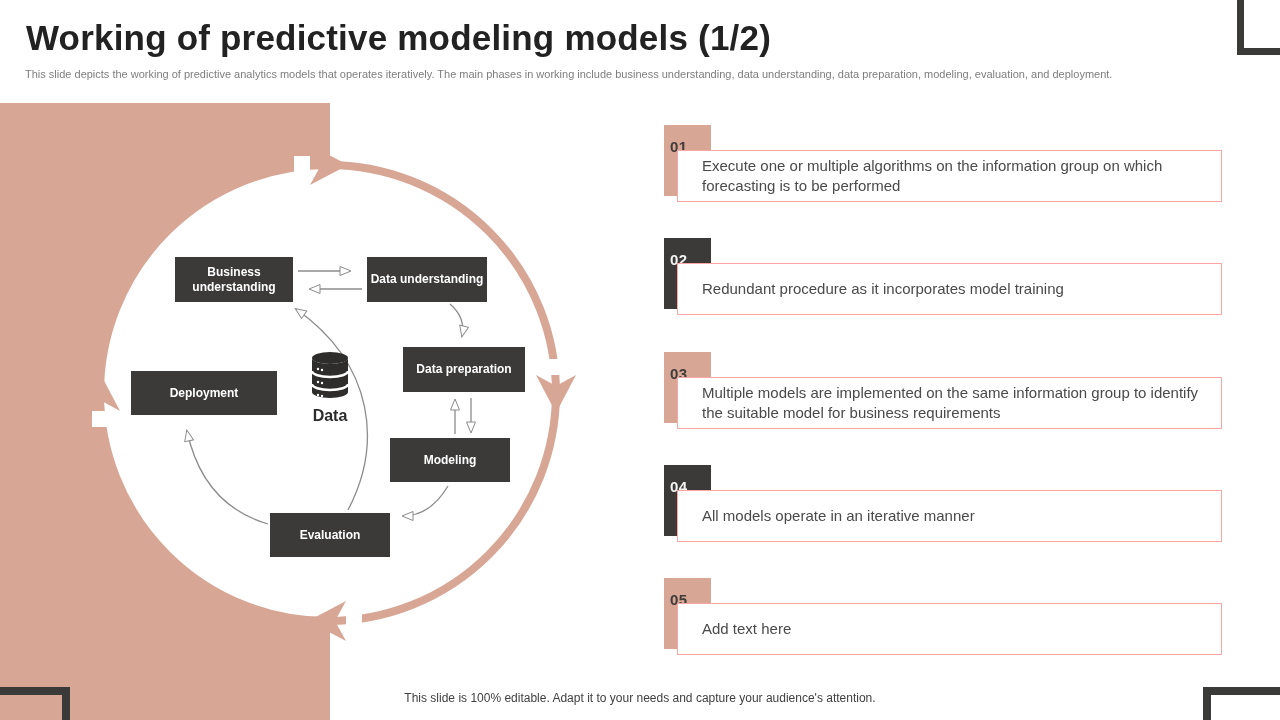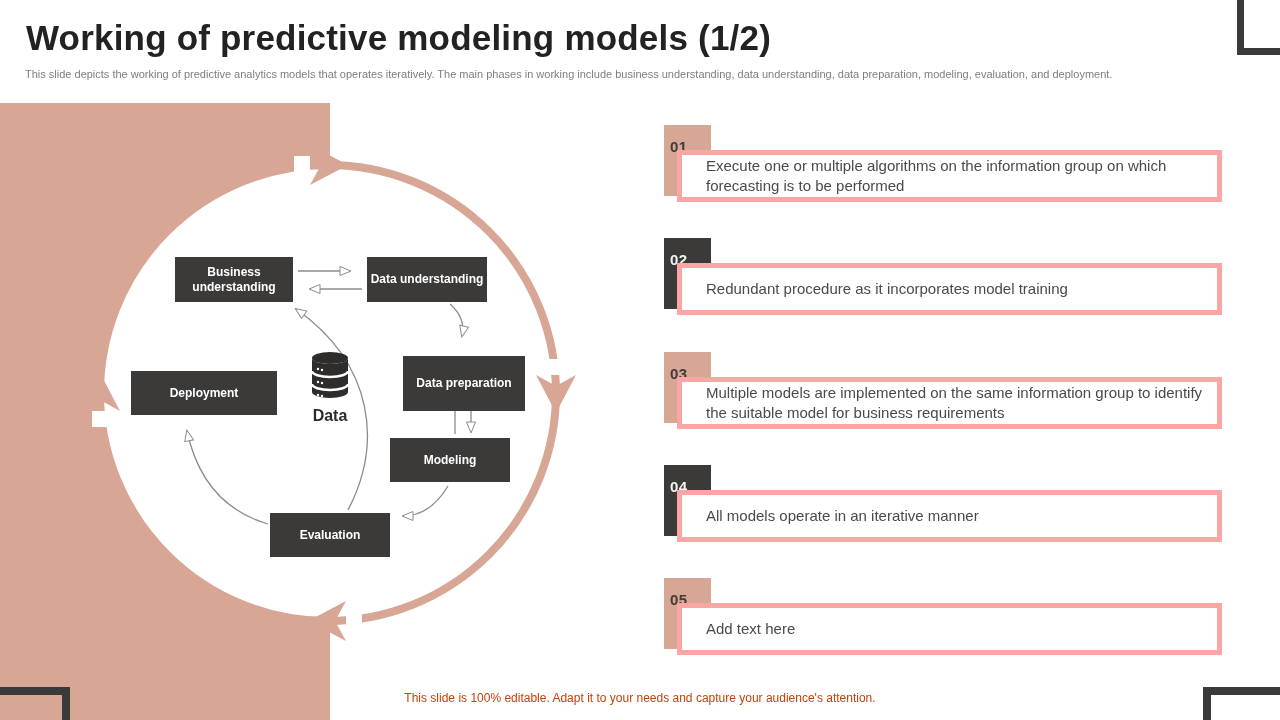"Execute one or multiple algorithms" .ibox { border: 5px solid #fca5a5 -> 1px solid #fca5a5 }
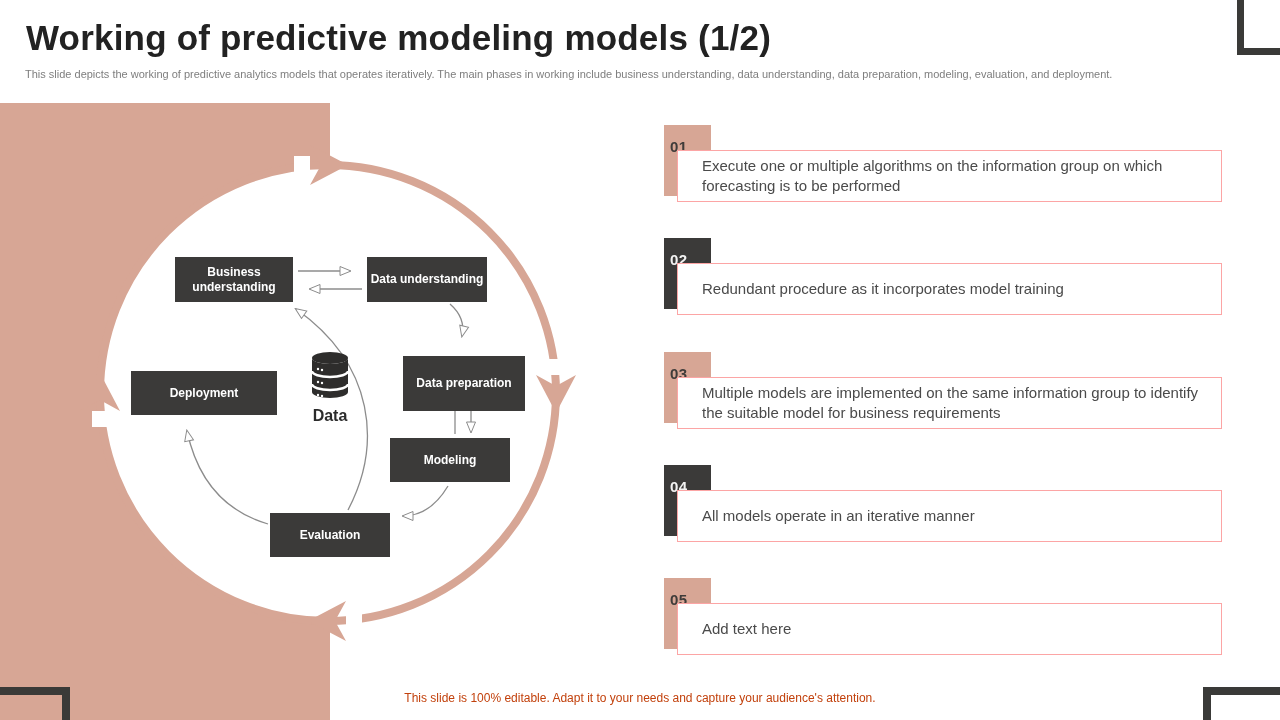"Data preparation" div.node { height: 55px -> 45px; top: 356px -> 347px }
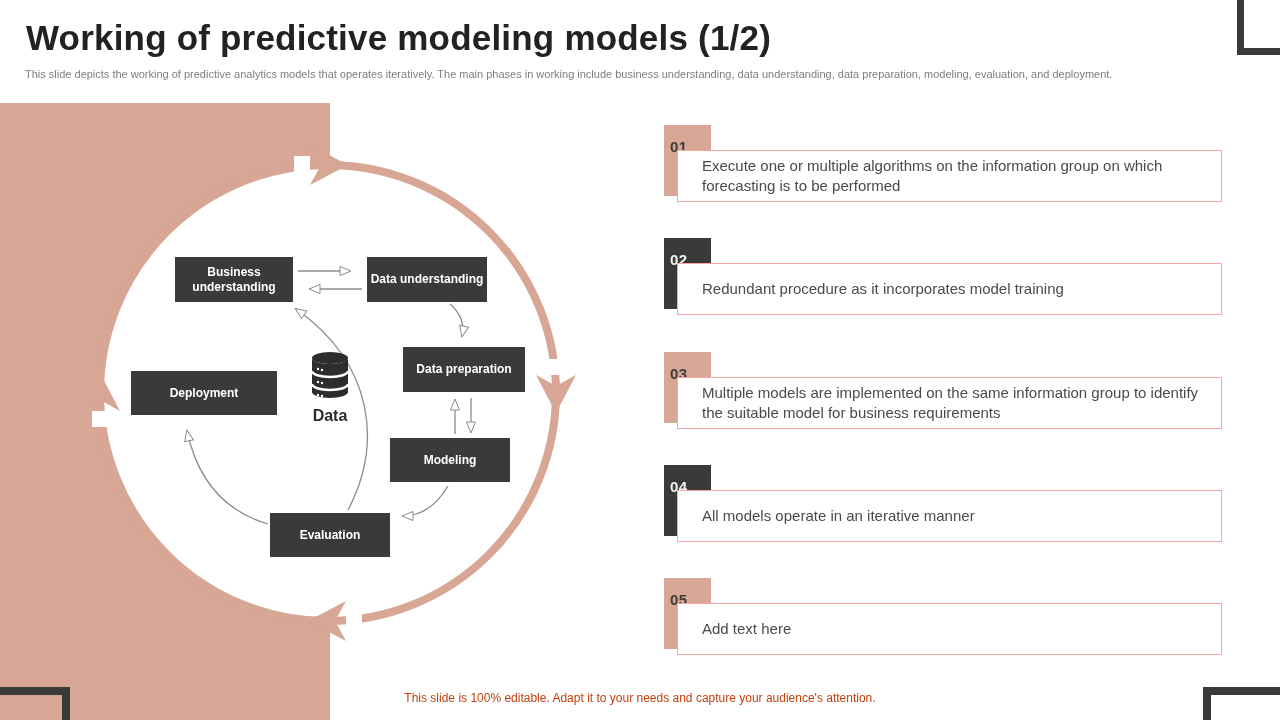"This slide is 100% editable." .footer { color: #c2410c -> #404040 }
